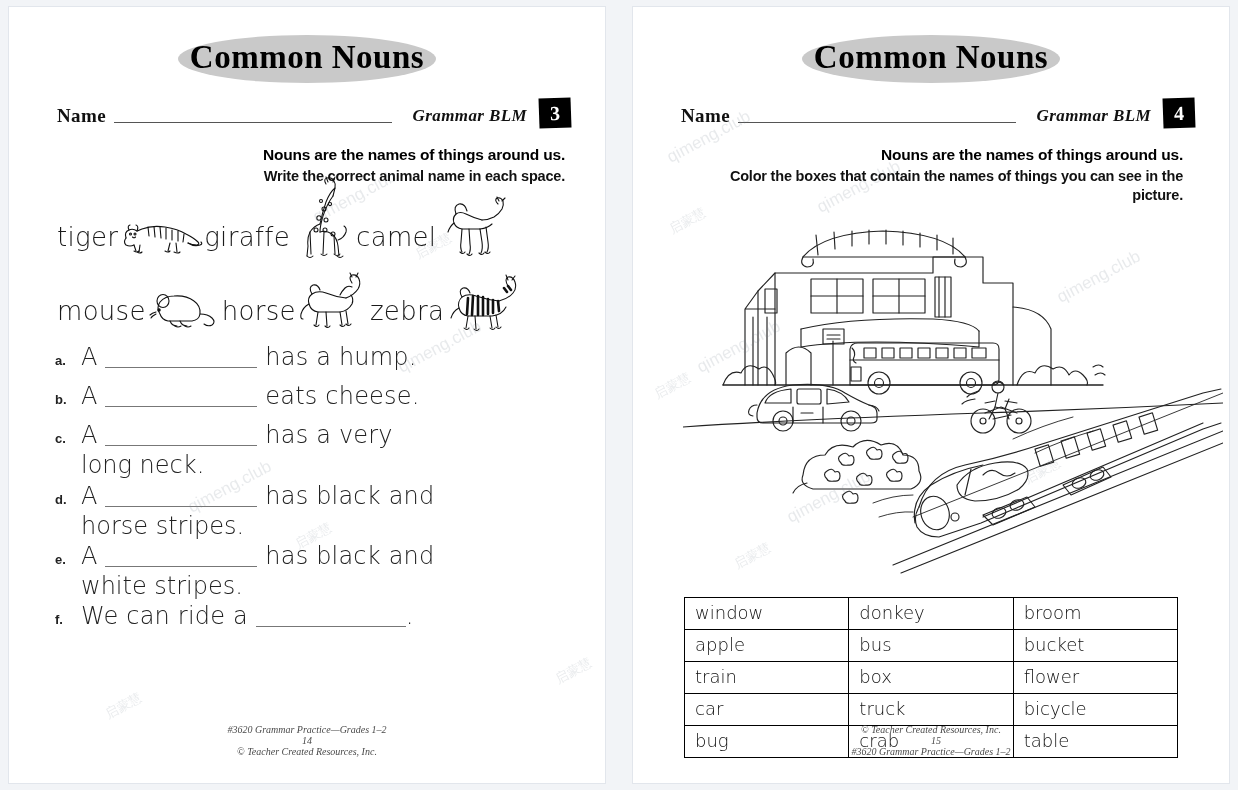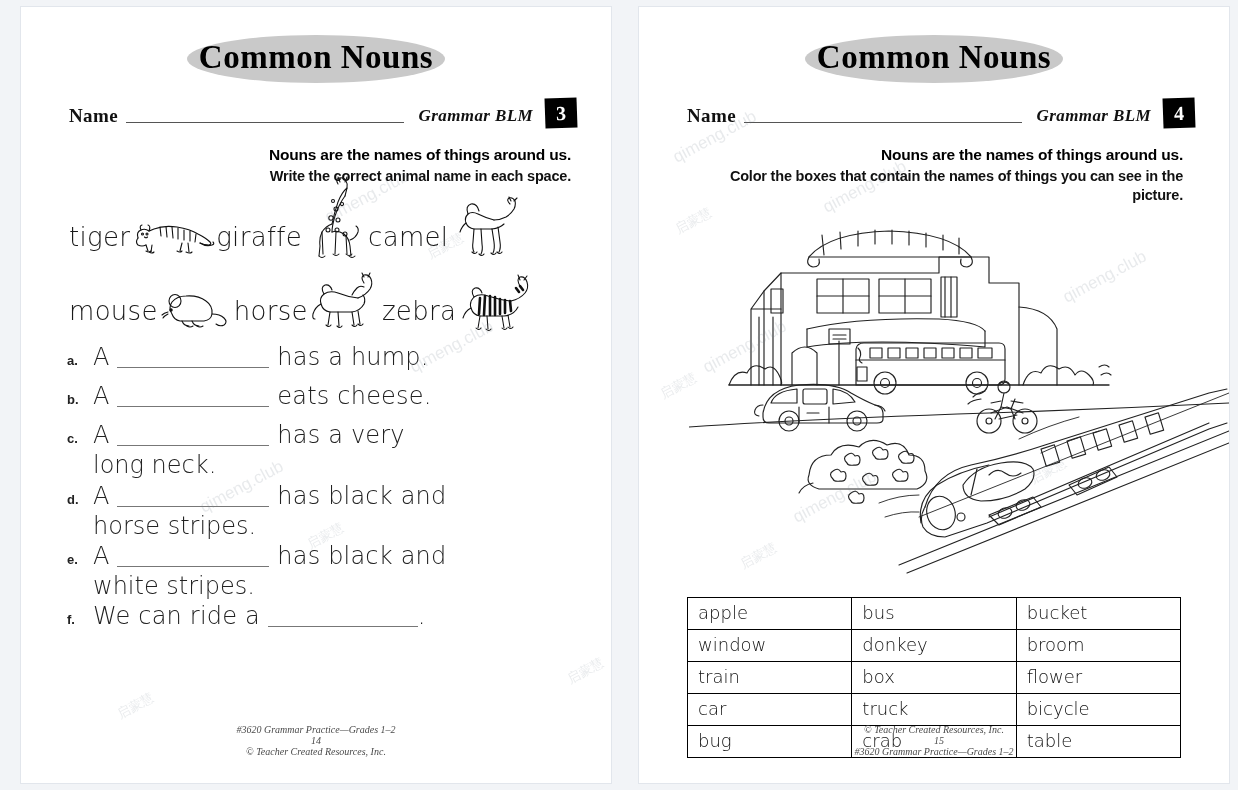"Common Nouns" .spread { margin-left: 12px -> none }
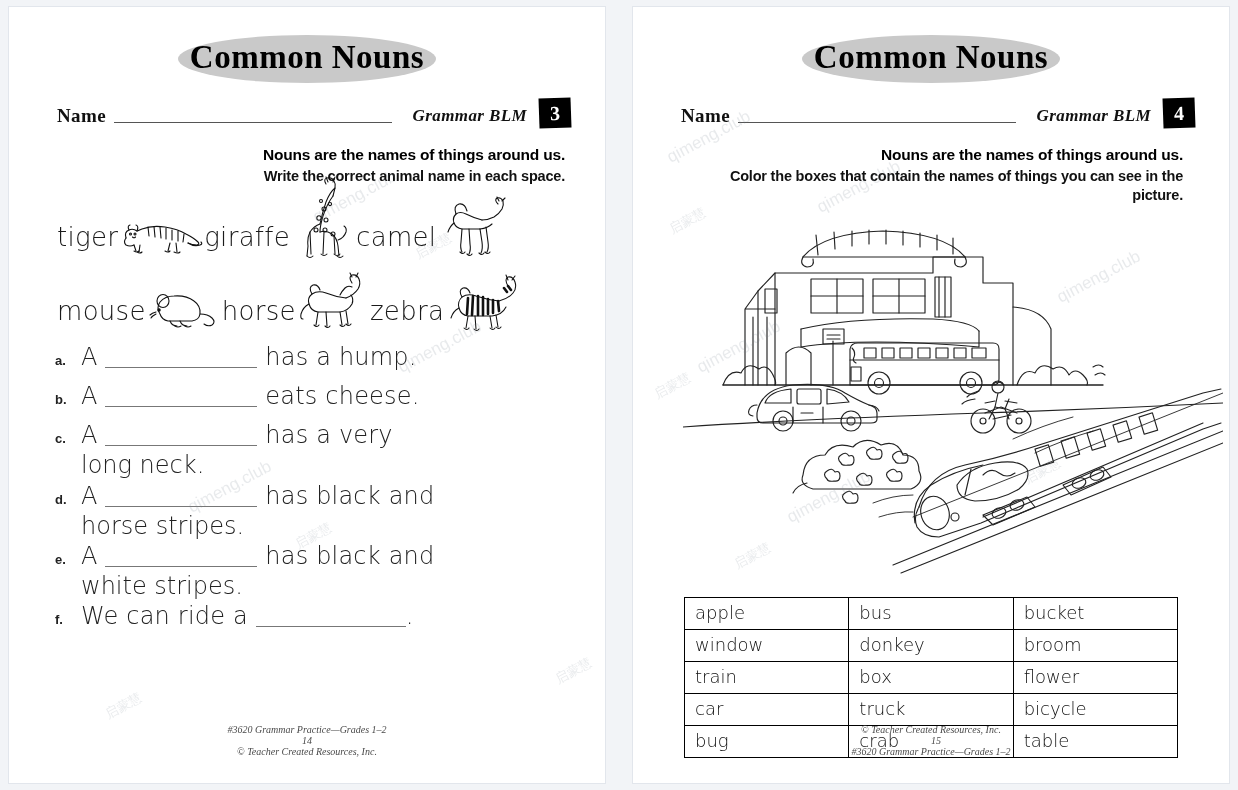"apple" tr { order: before "window" -> after "window" }
